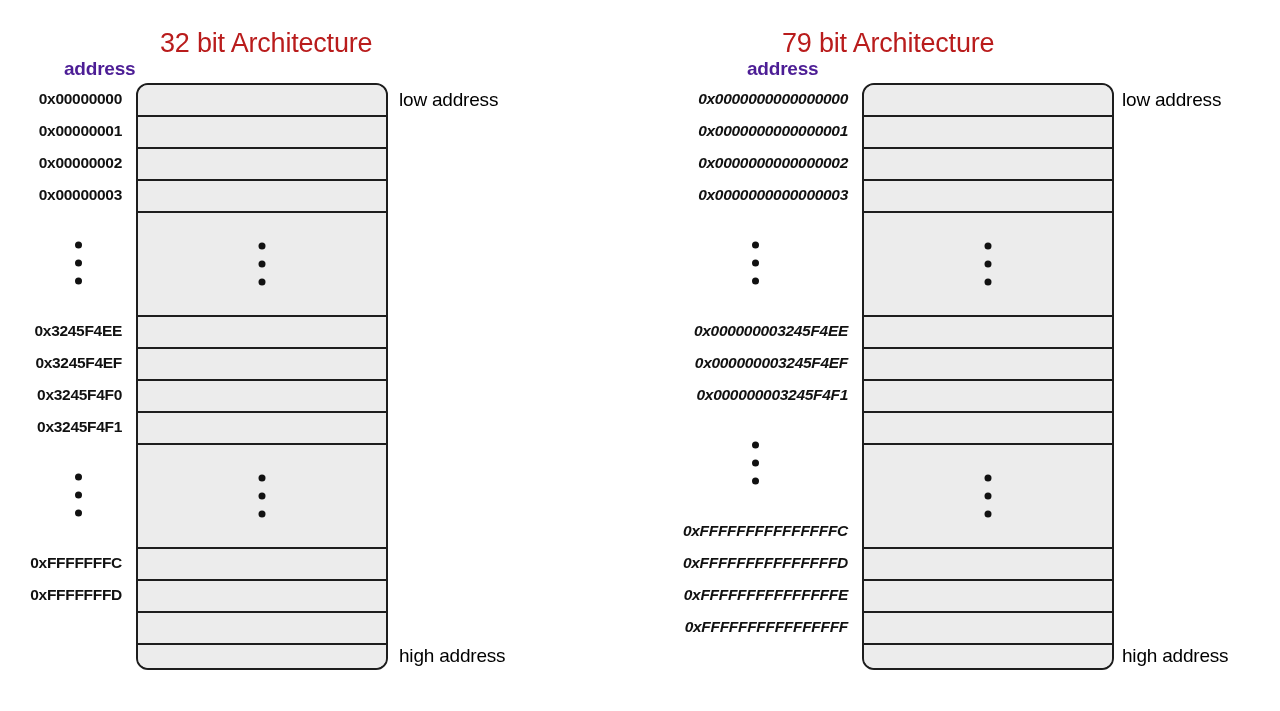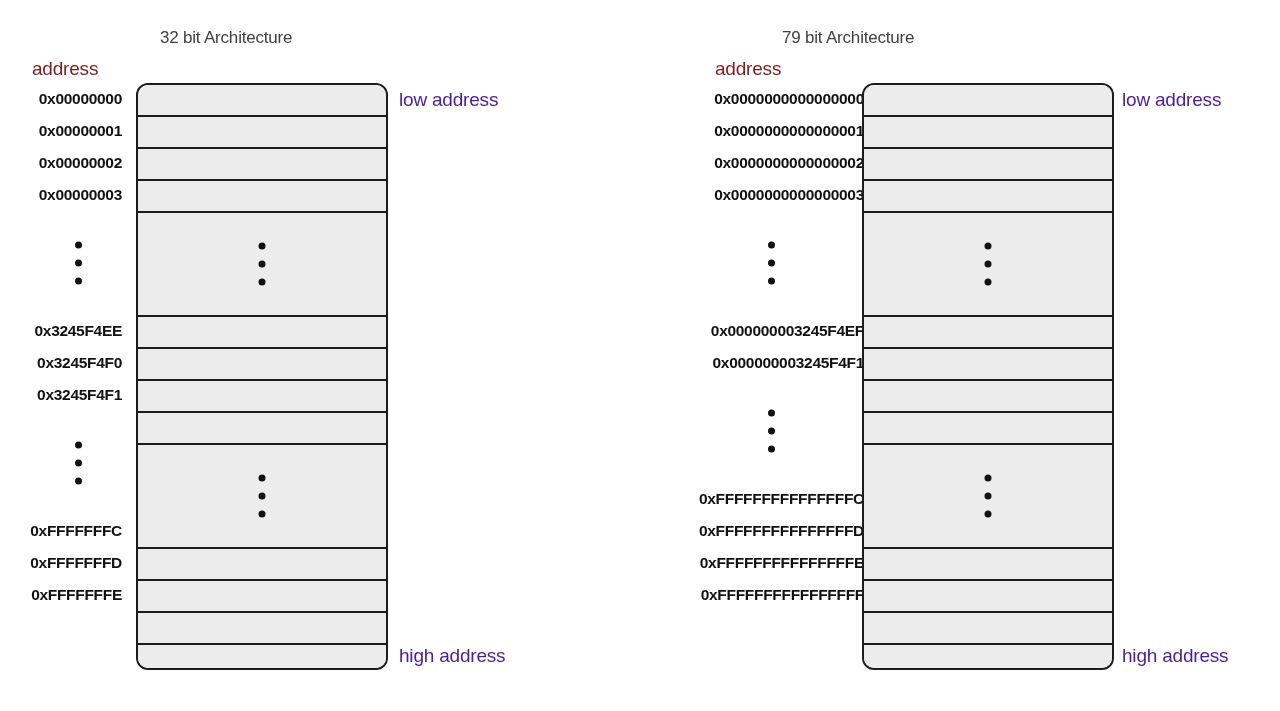"32 bit Architecture" .panel-title { color: #404040 -> #b91c1c; font-size: 17px -> 27px }
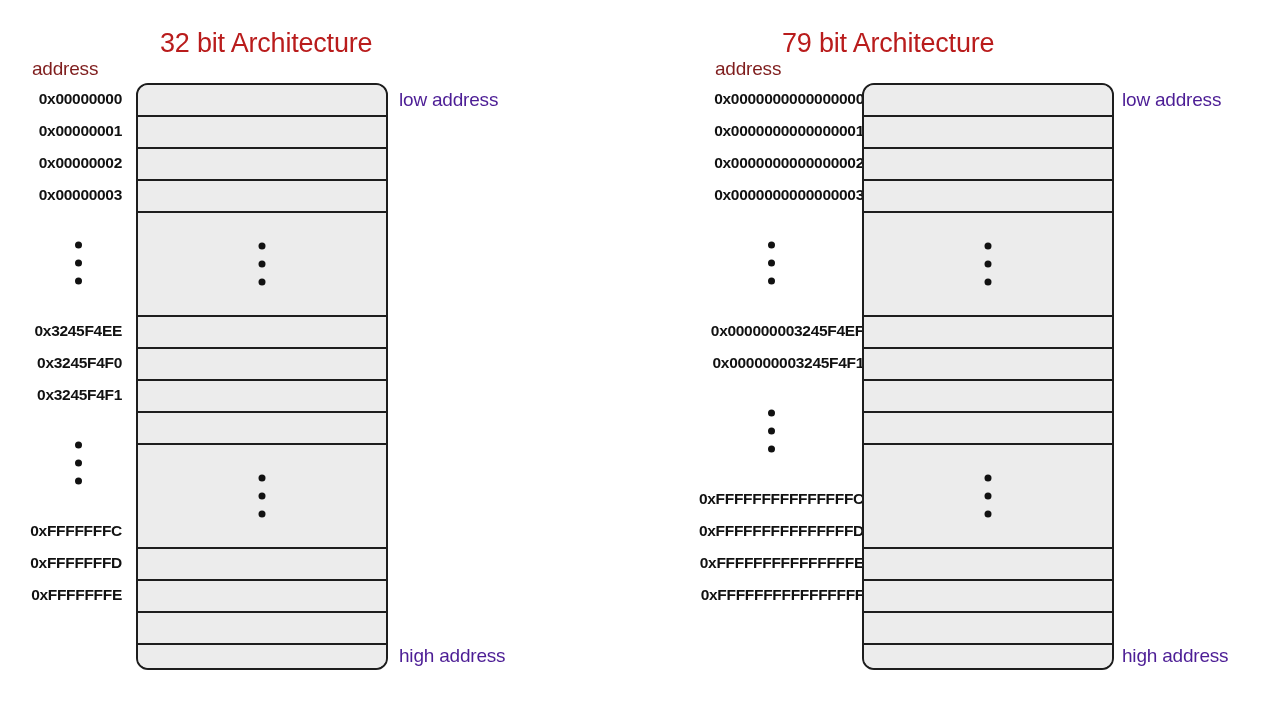"address" .addr-header { color: #7f1d1d -> #4c1d95; font-weight: 400 -> 700; margin-left: none -> 32px }
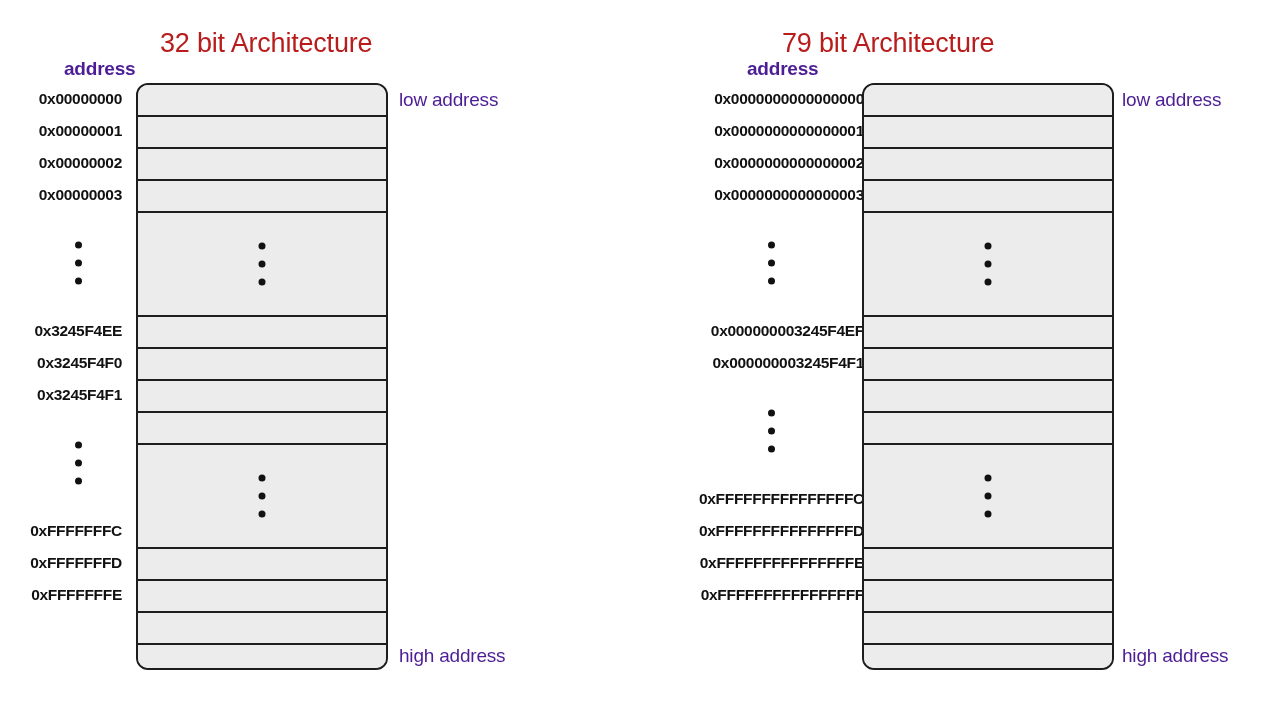"low address" .side-label { color: #4c1d95 -> #000000 }
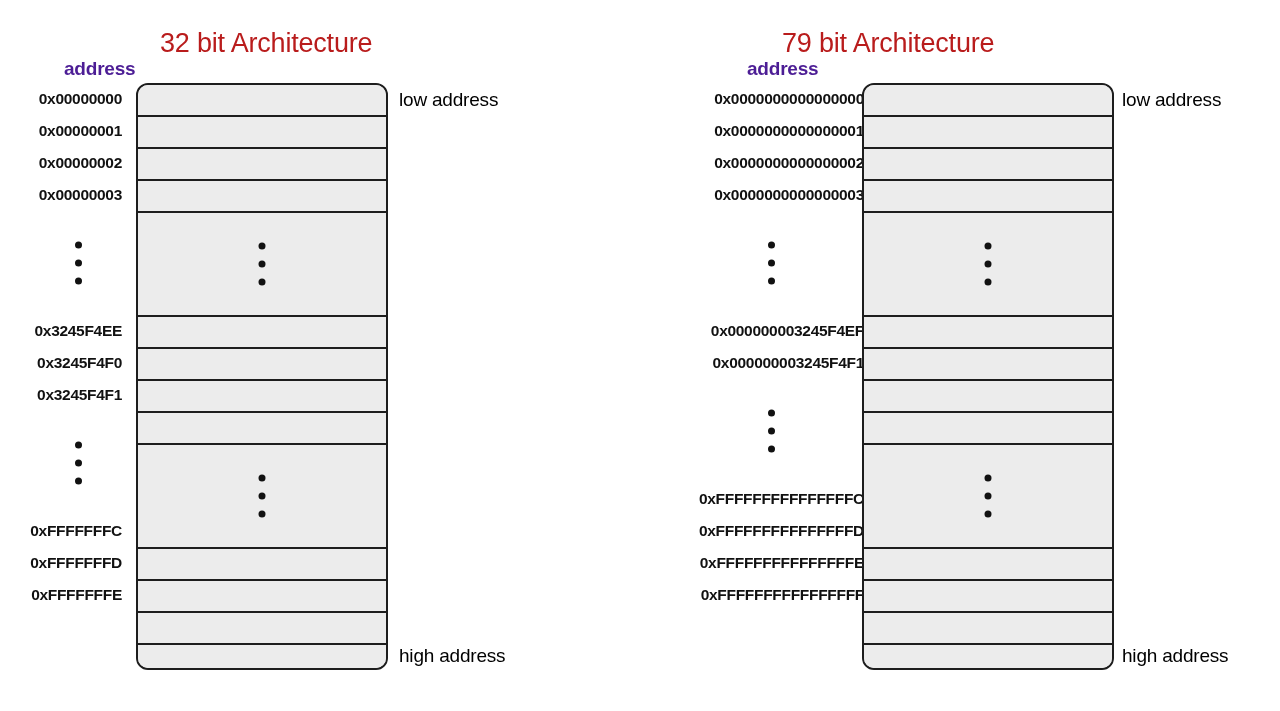"0x0000000000000000" .panel-64 .addr-list { font-style: none -> italic; left: 16px -> 0px }
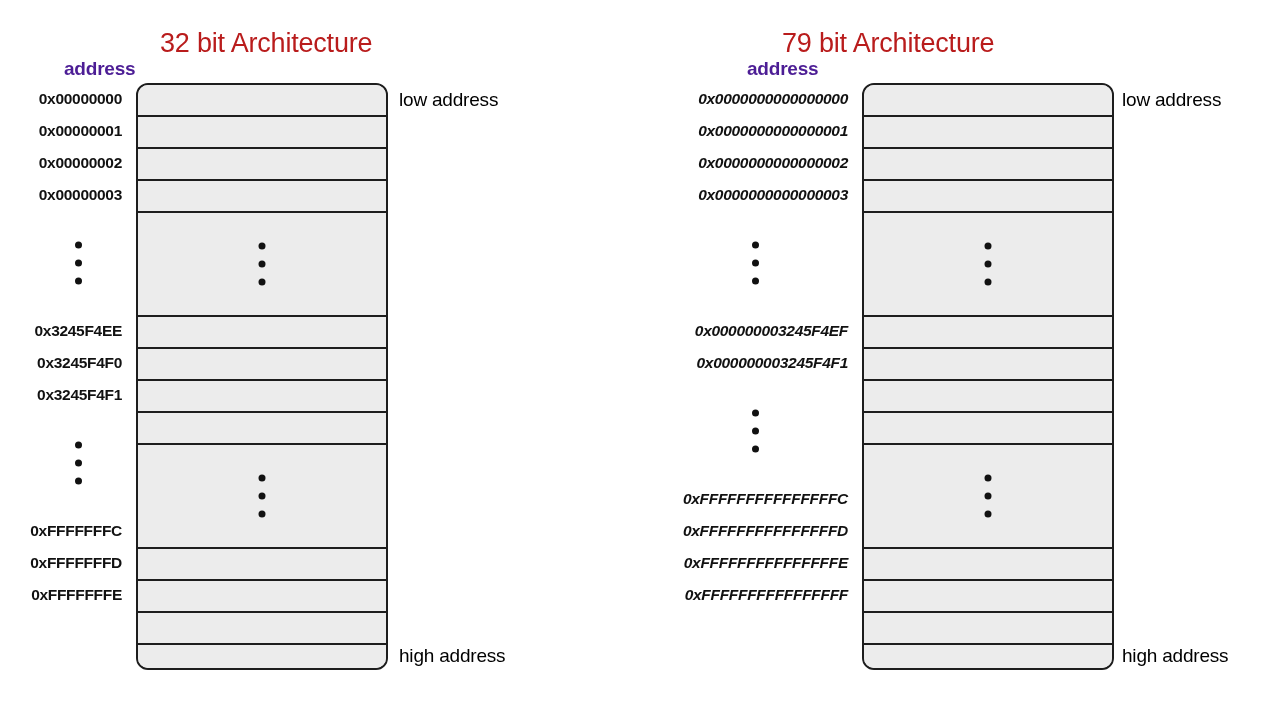"0x000000003245F4EE" div.addr-slot { html: none -> <div> <span>0x000000003245F4EE</span> </div> }
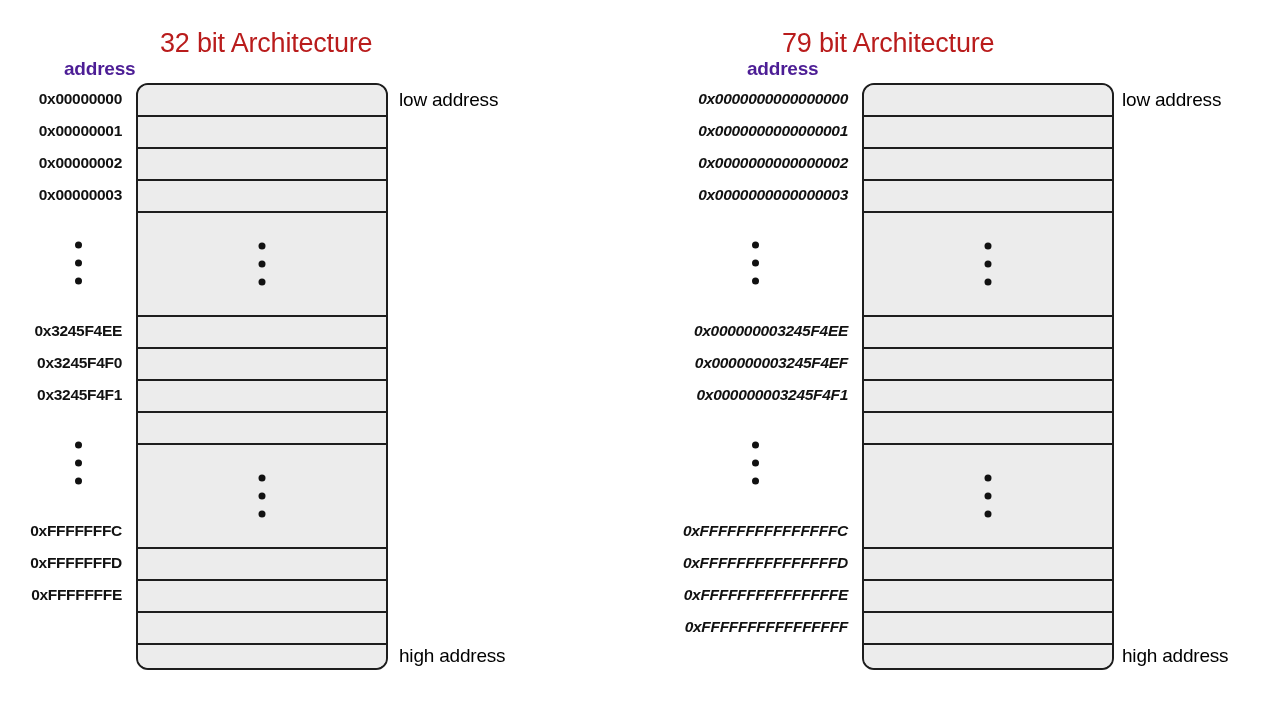"0x3245F4EF" div.addr-slot { html: none -> <div> <span>0x3245F4EF</span> </div> }
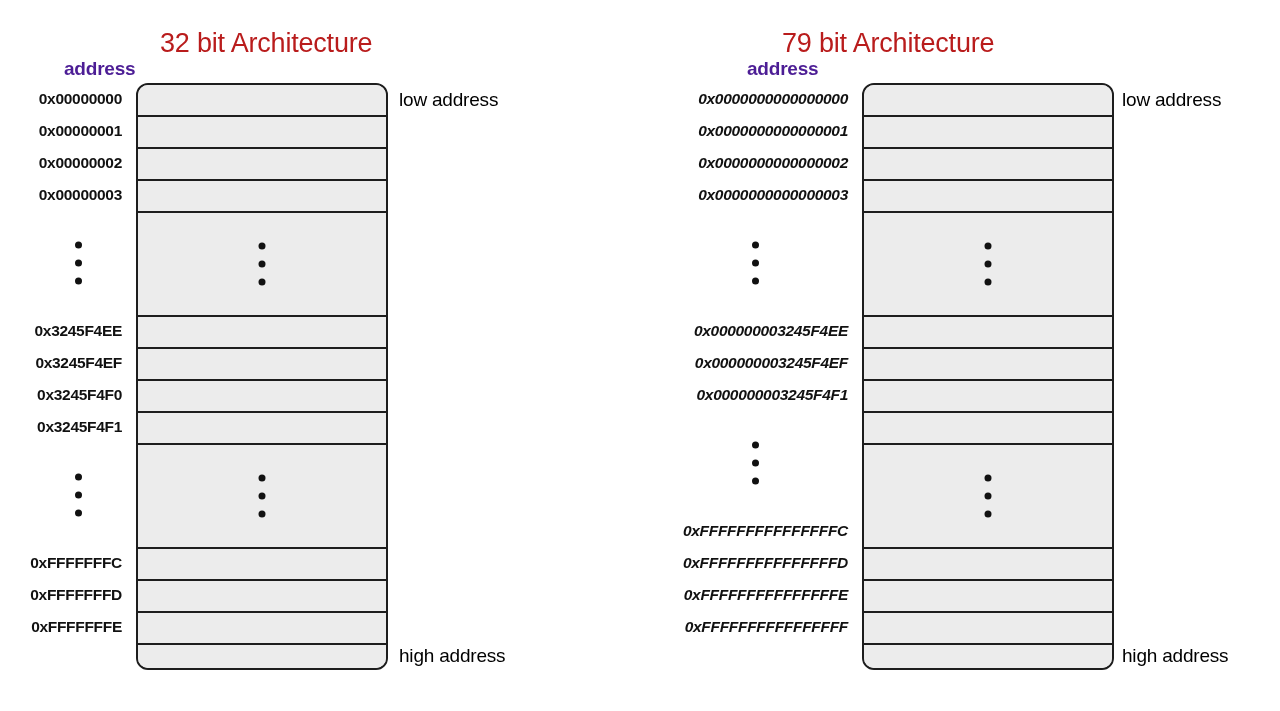"0xFFFFFFFE" div.addr-slot { html: <div> <span>0xFFFFFFFE</span> </div> -> none }
